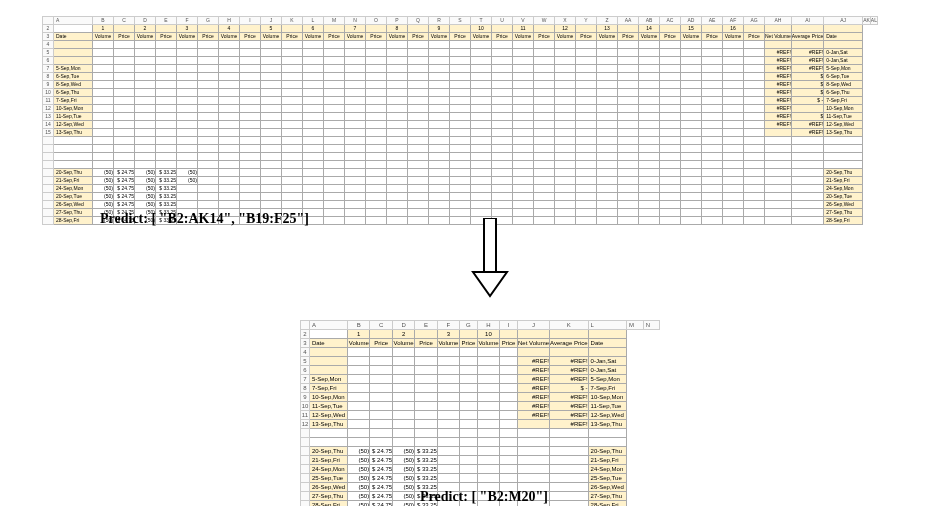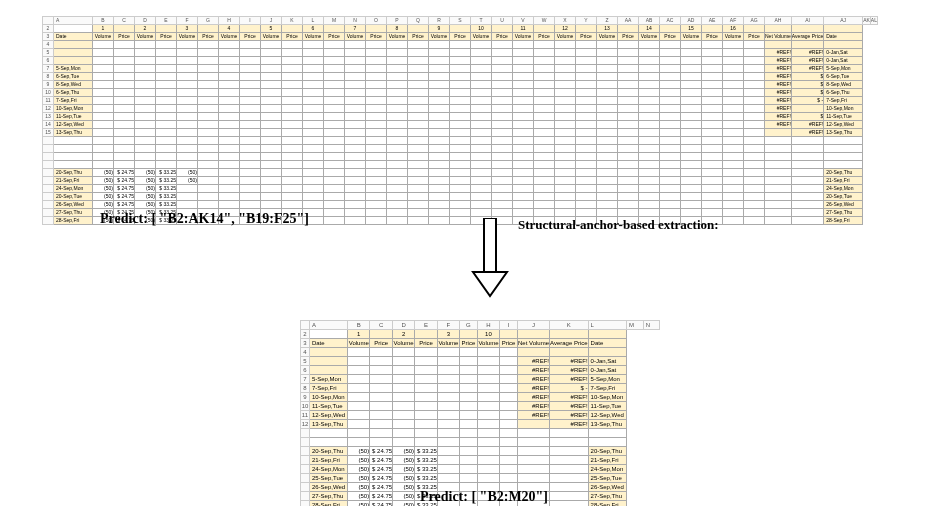"Structural-anchor-based extraction:" div.title { html: <div>Structural-anchor-based extraction:</div> -> none }
